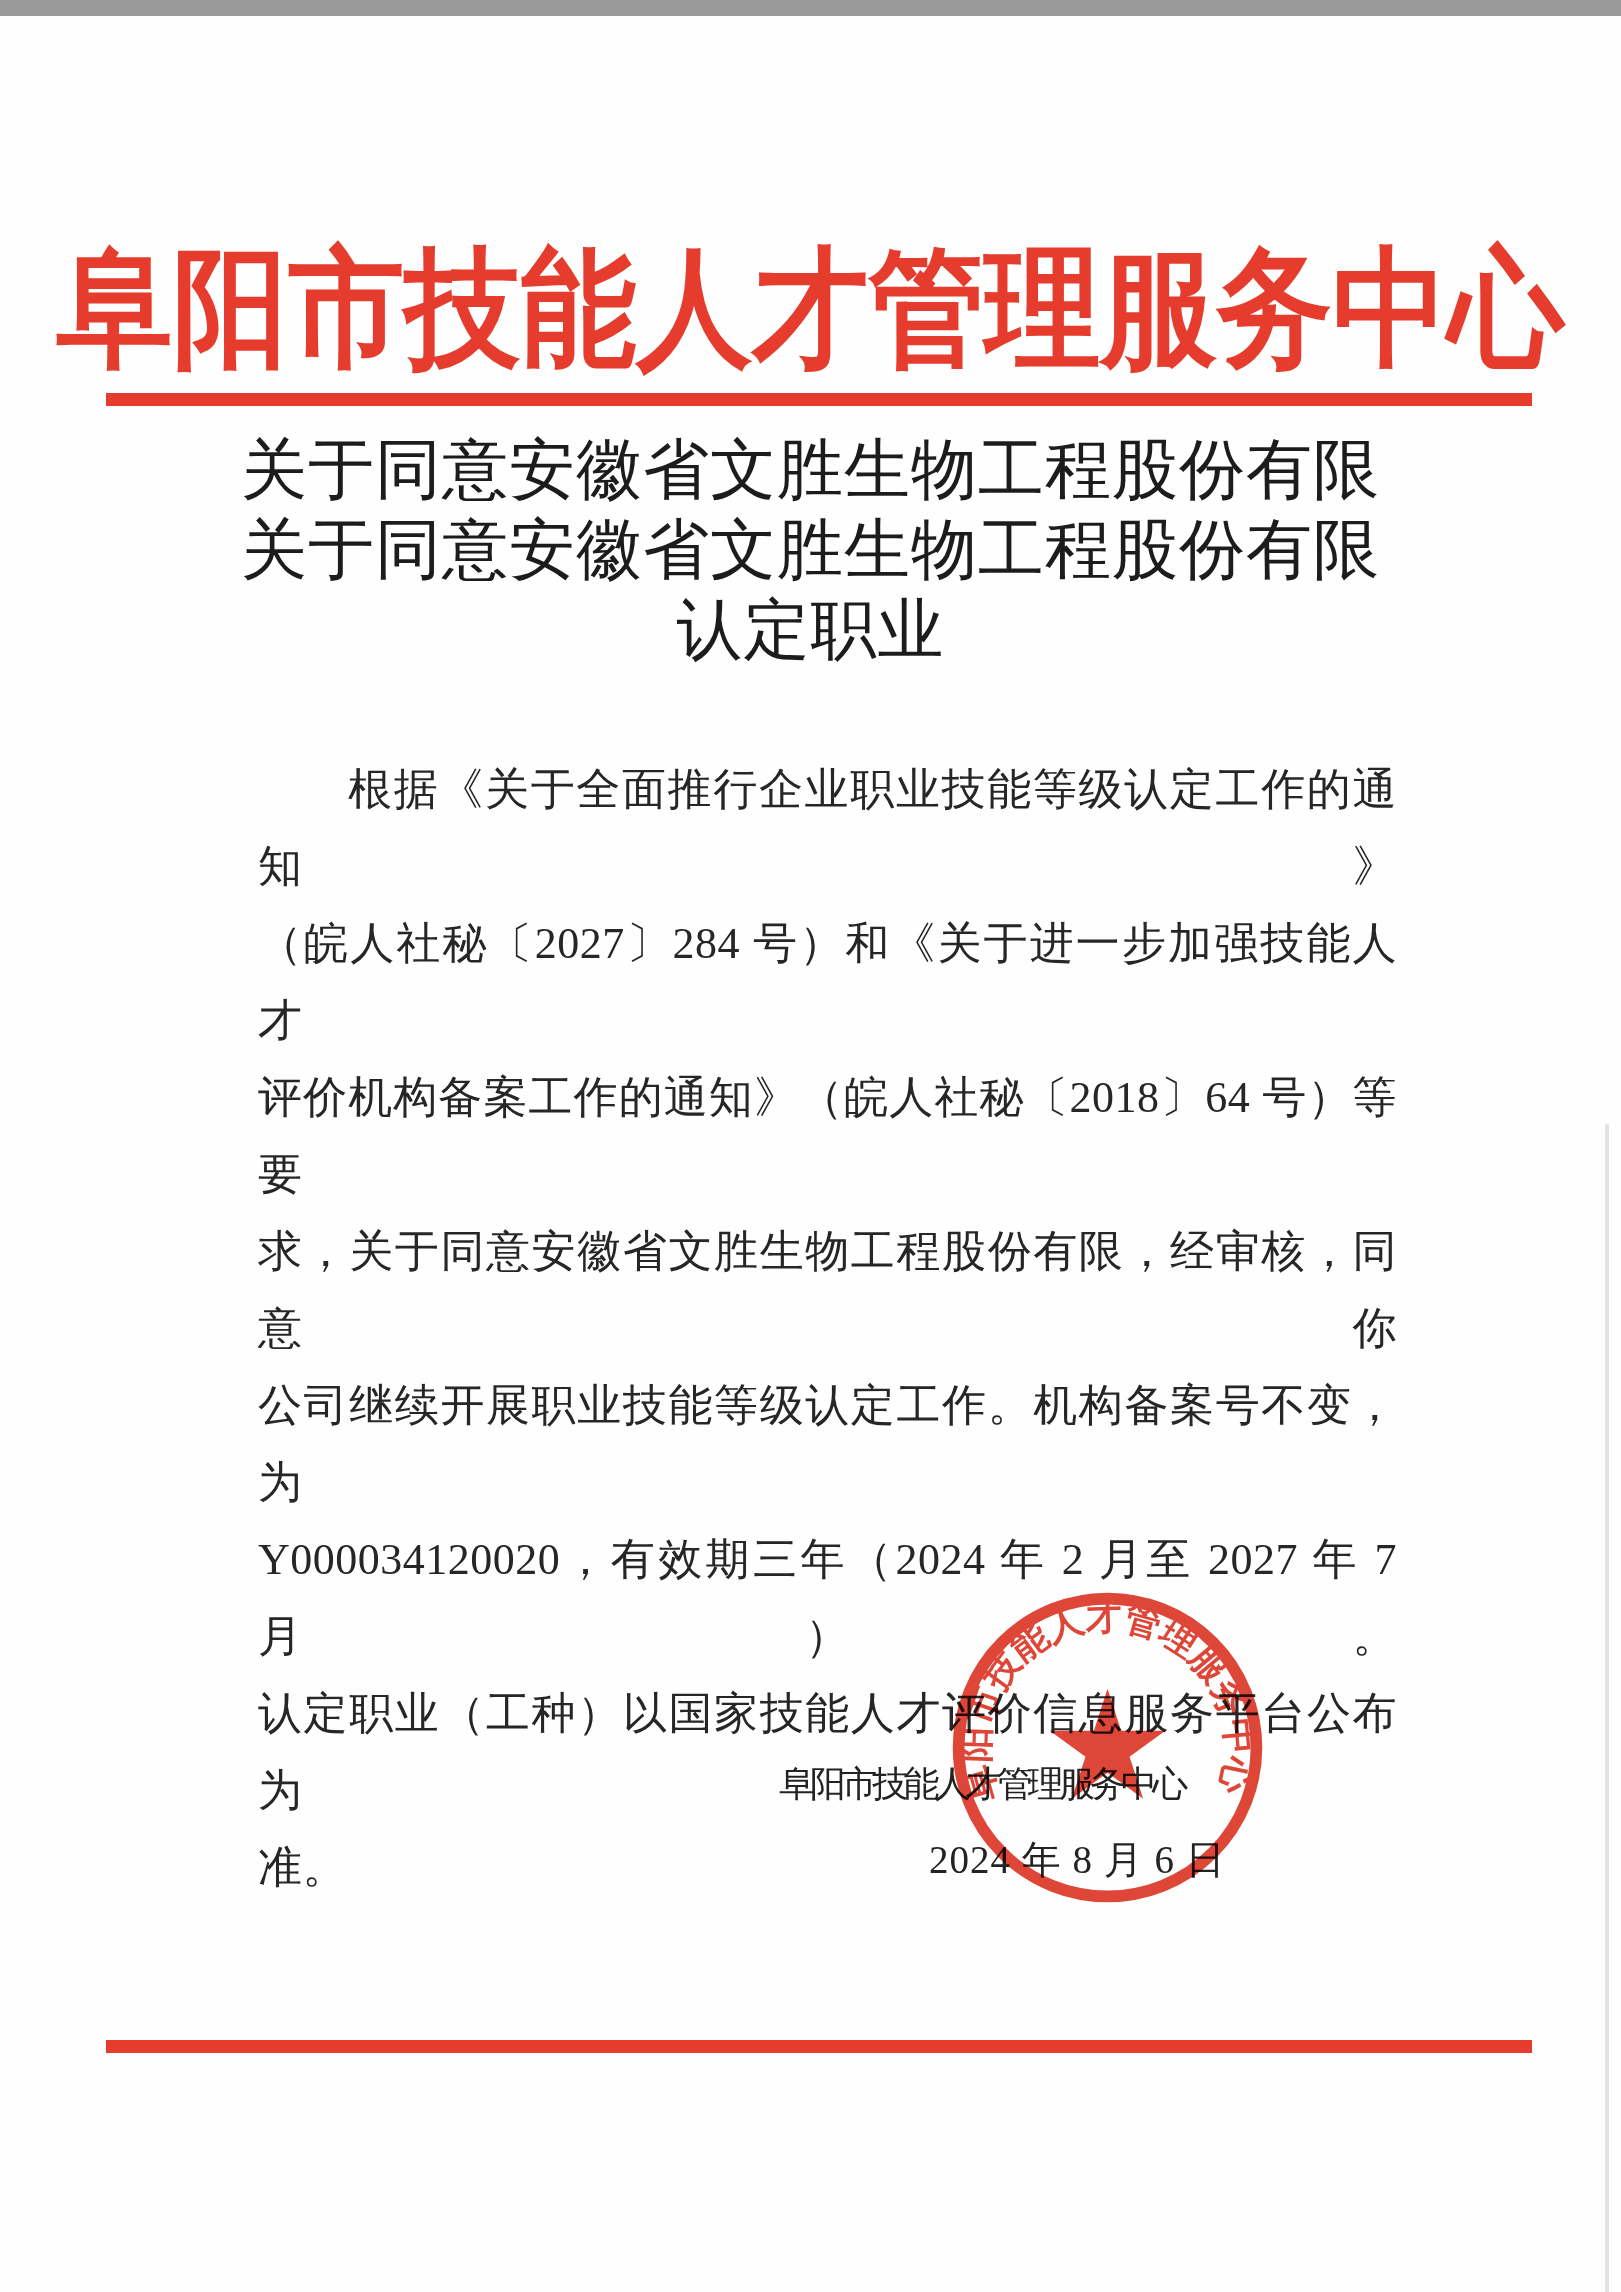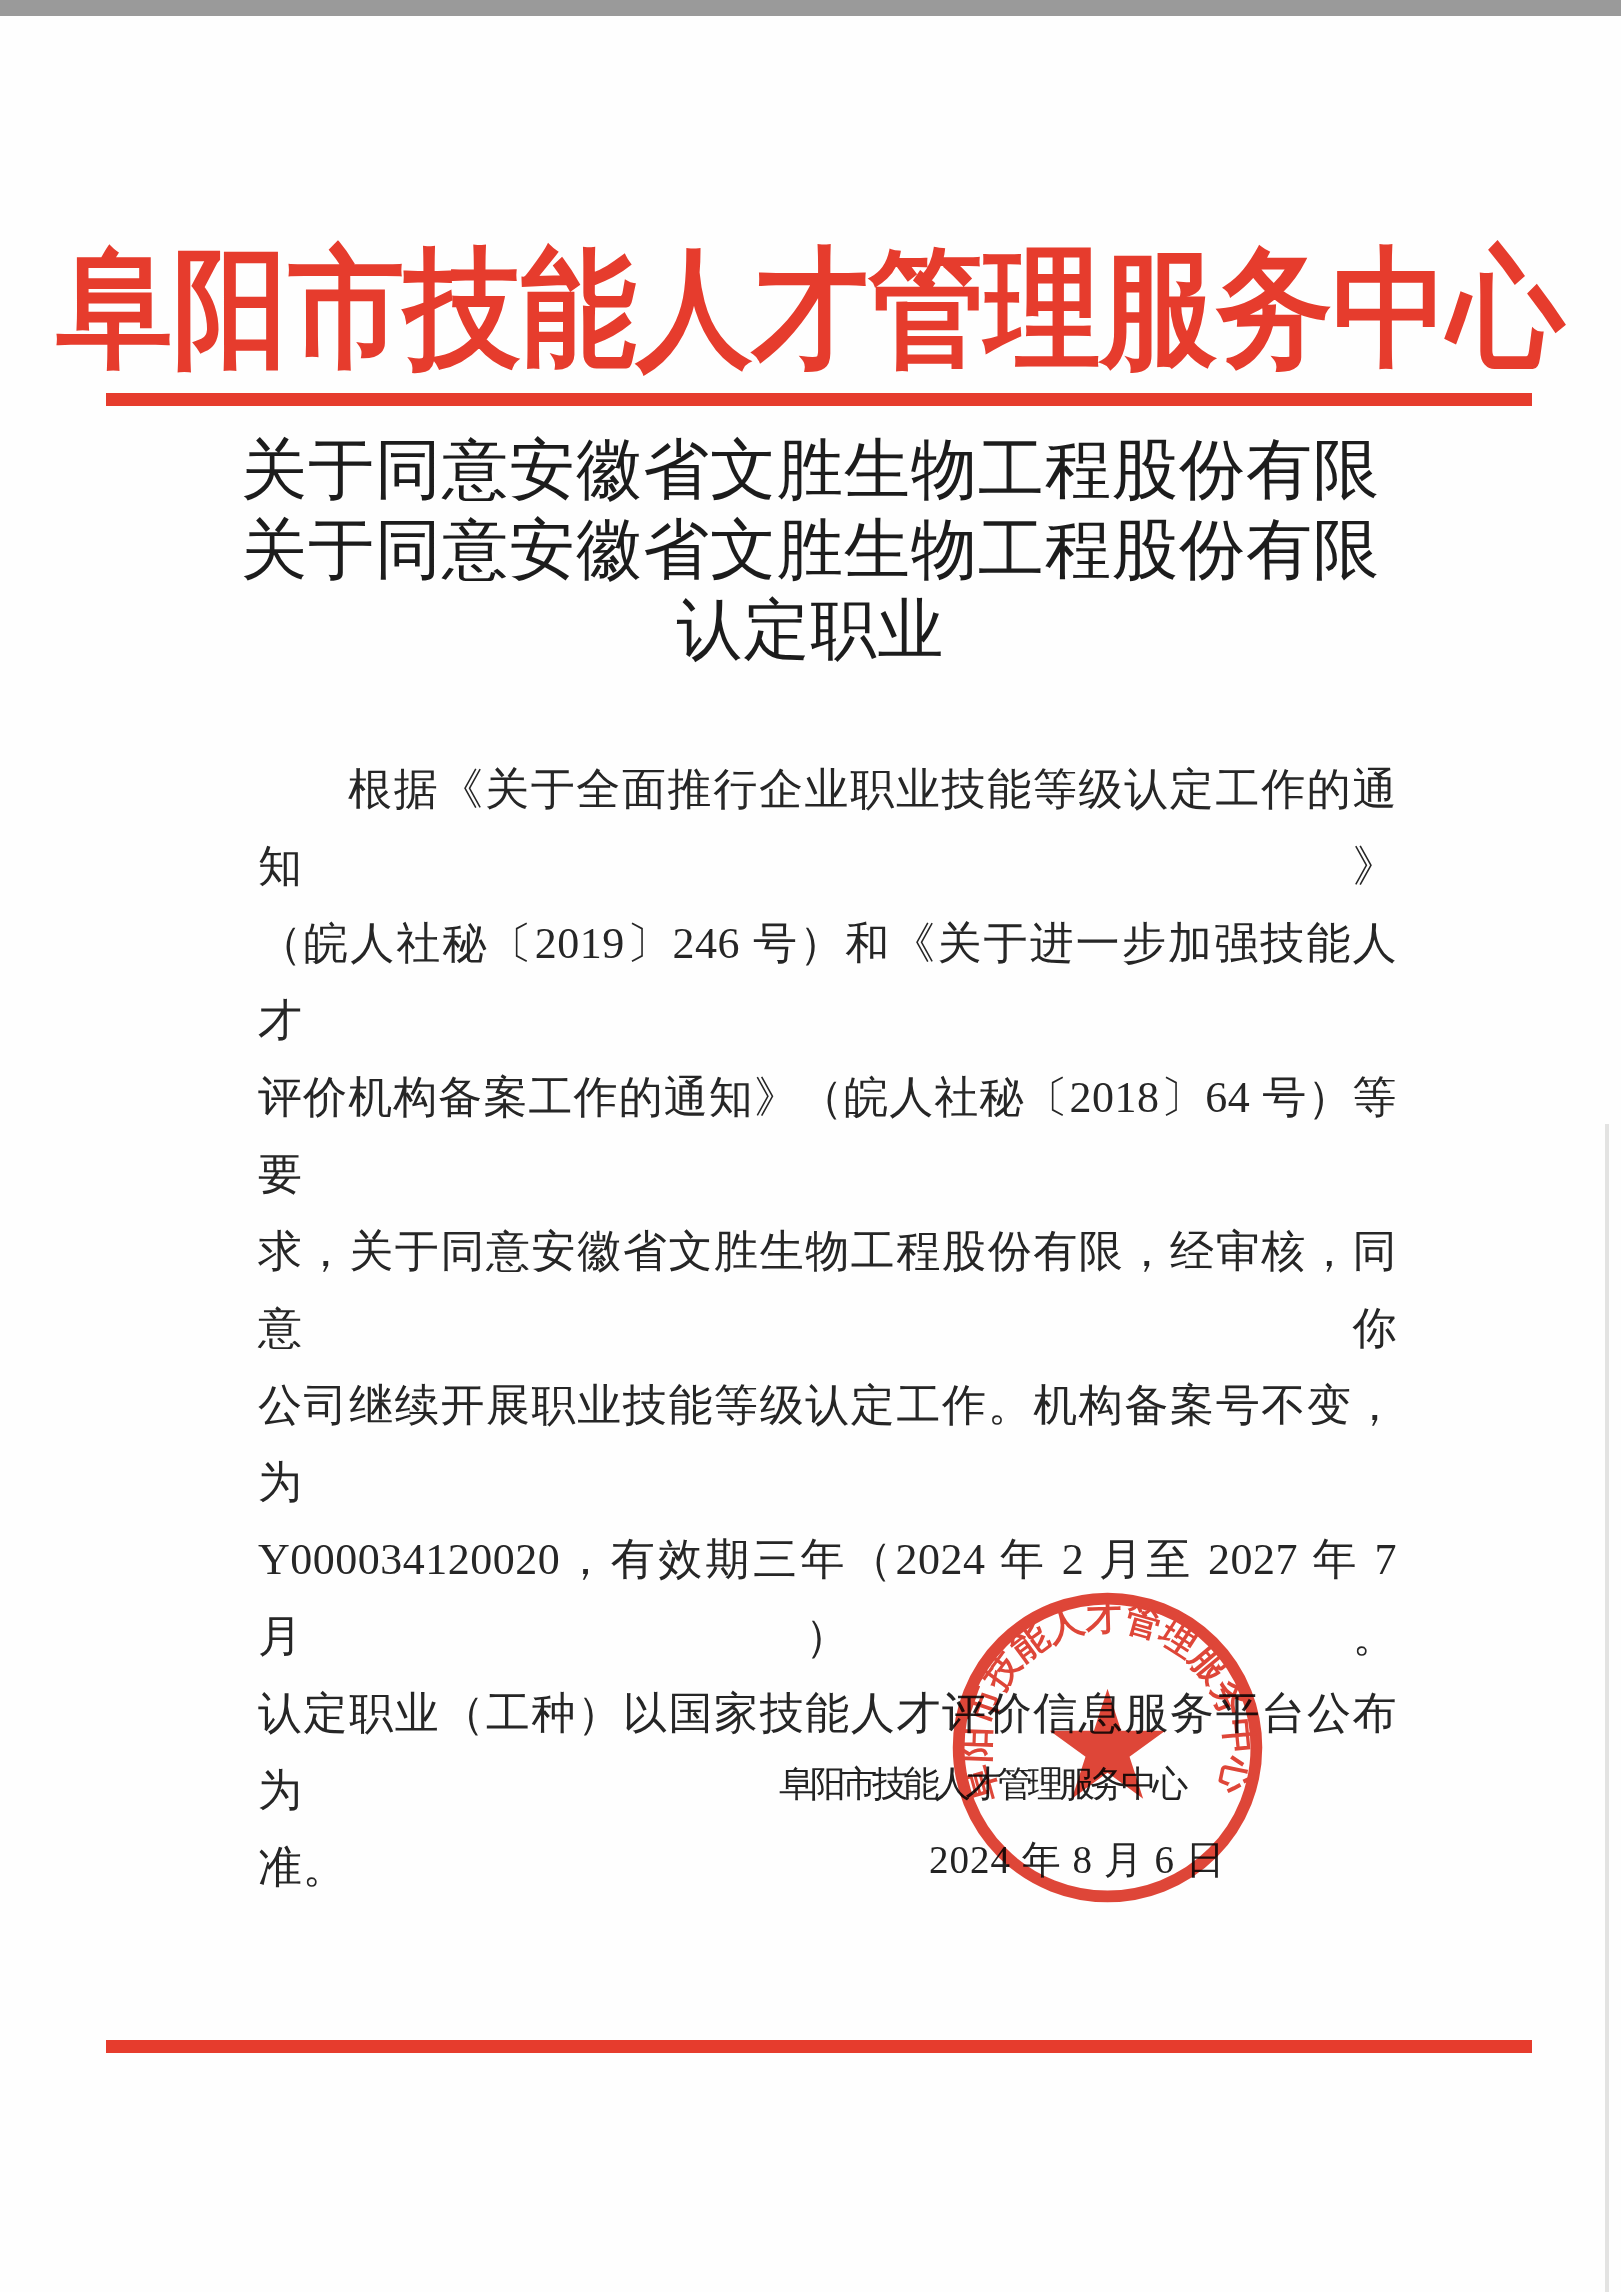"（皖人社秘〔2019〕246 号）和《关于进一步加强技能人才" div.body-line { text: 2019〕246 -> 2027〕284 }
